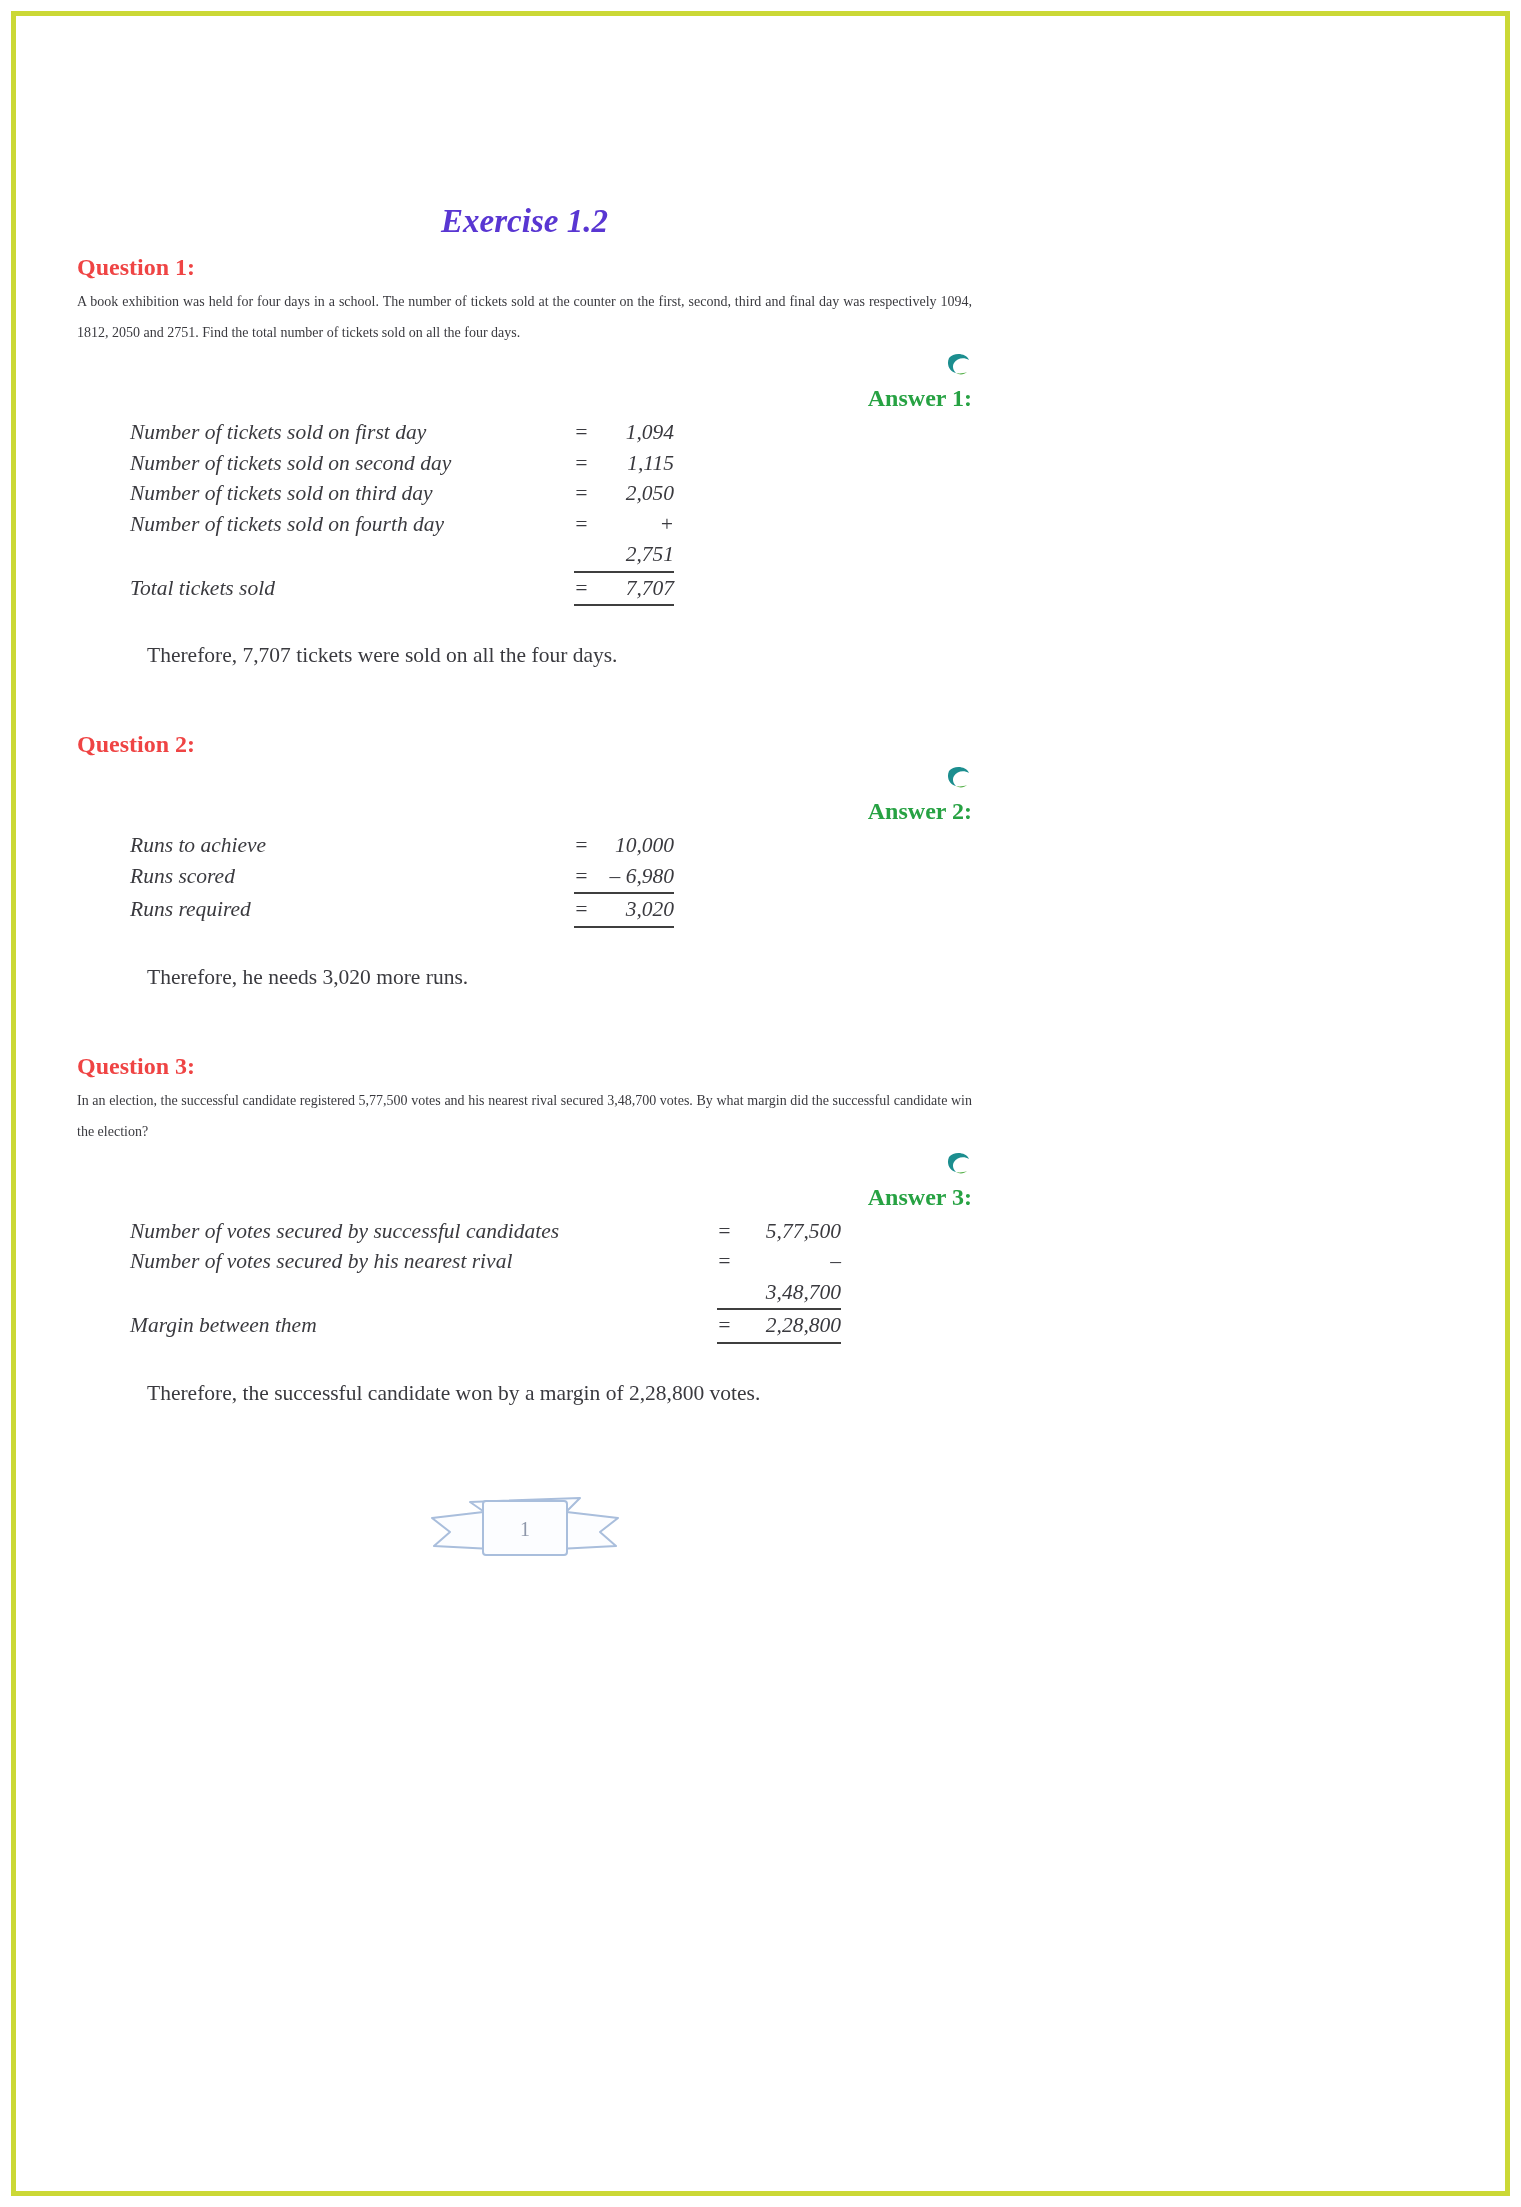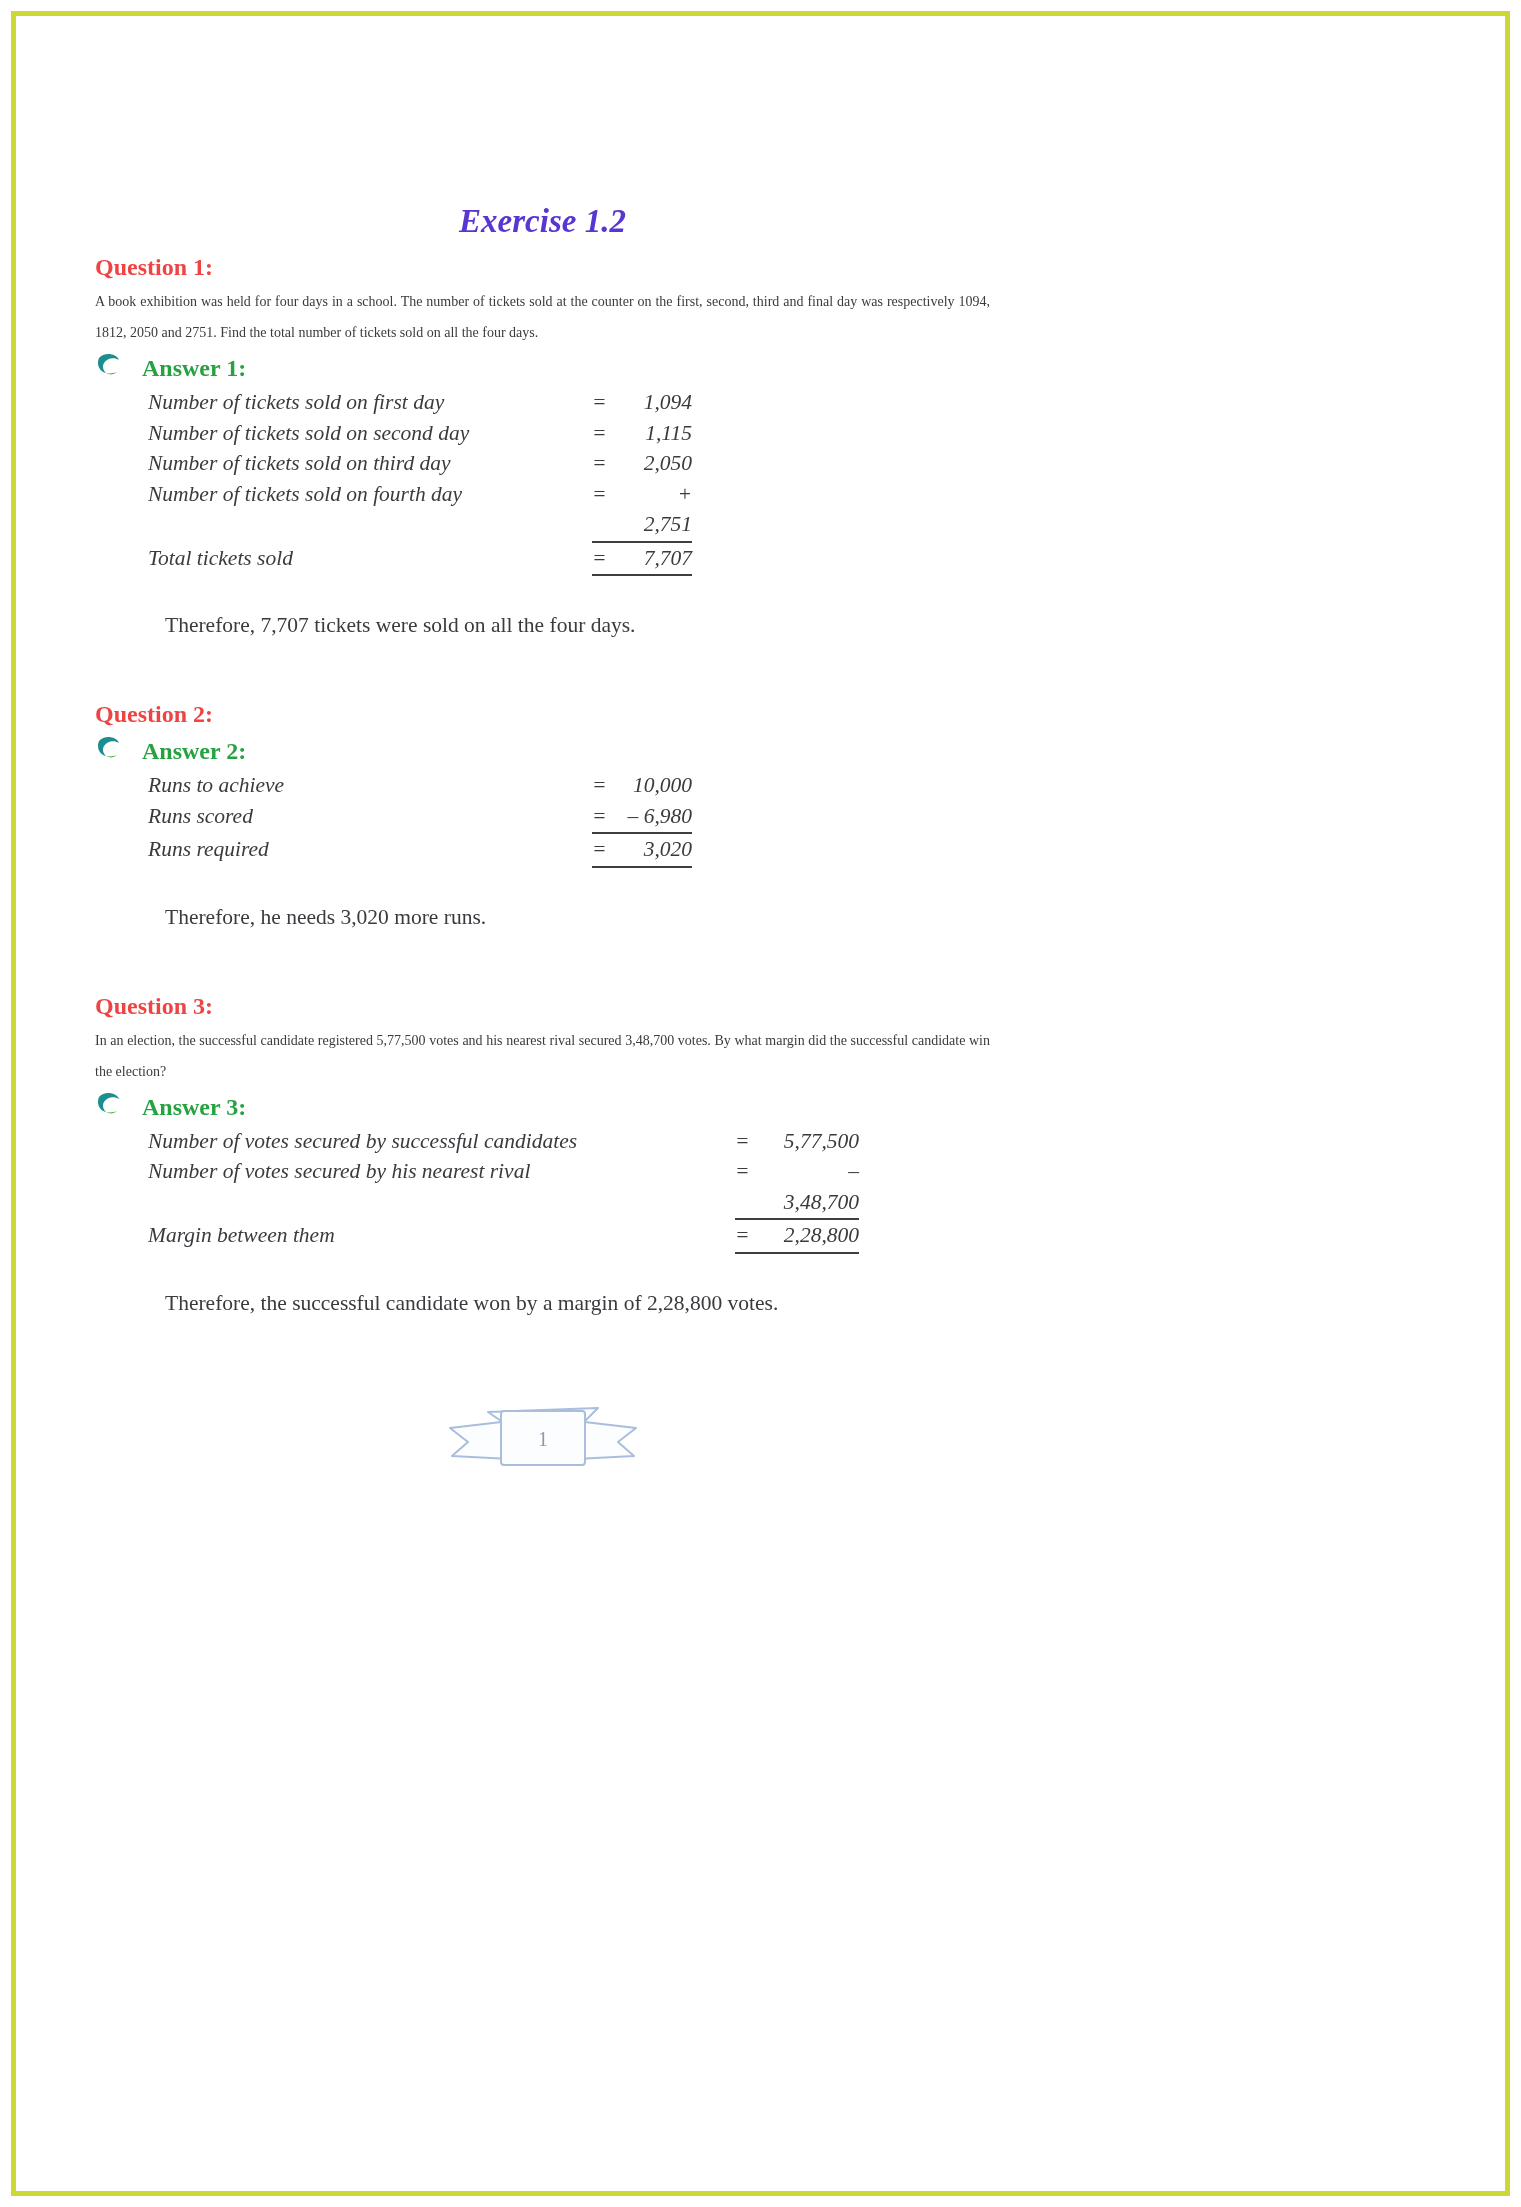"Exercise 1.2" .content { left: 95px -> 77px }
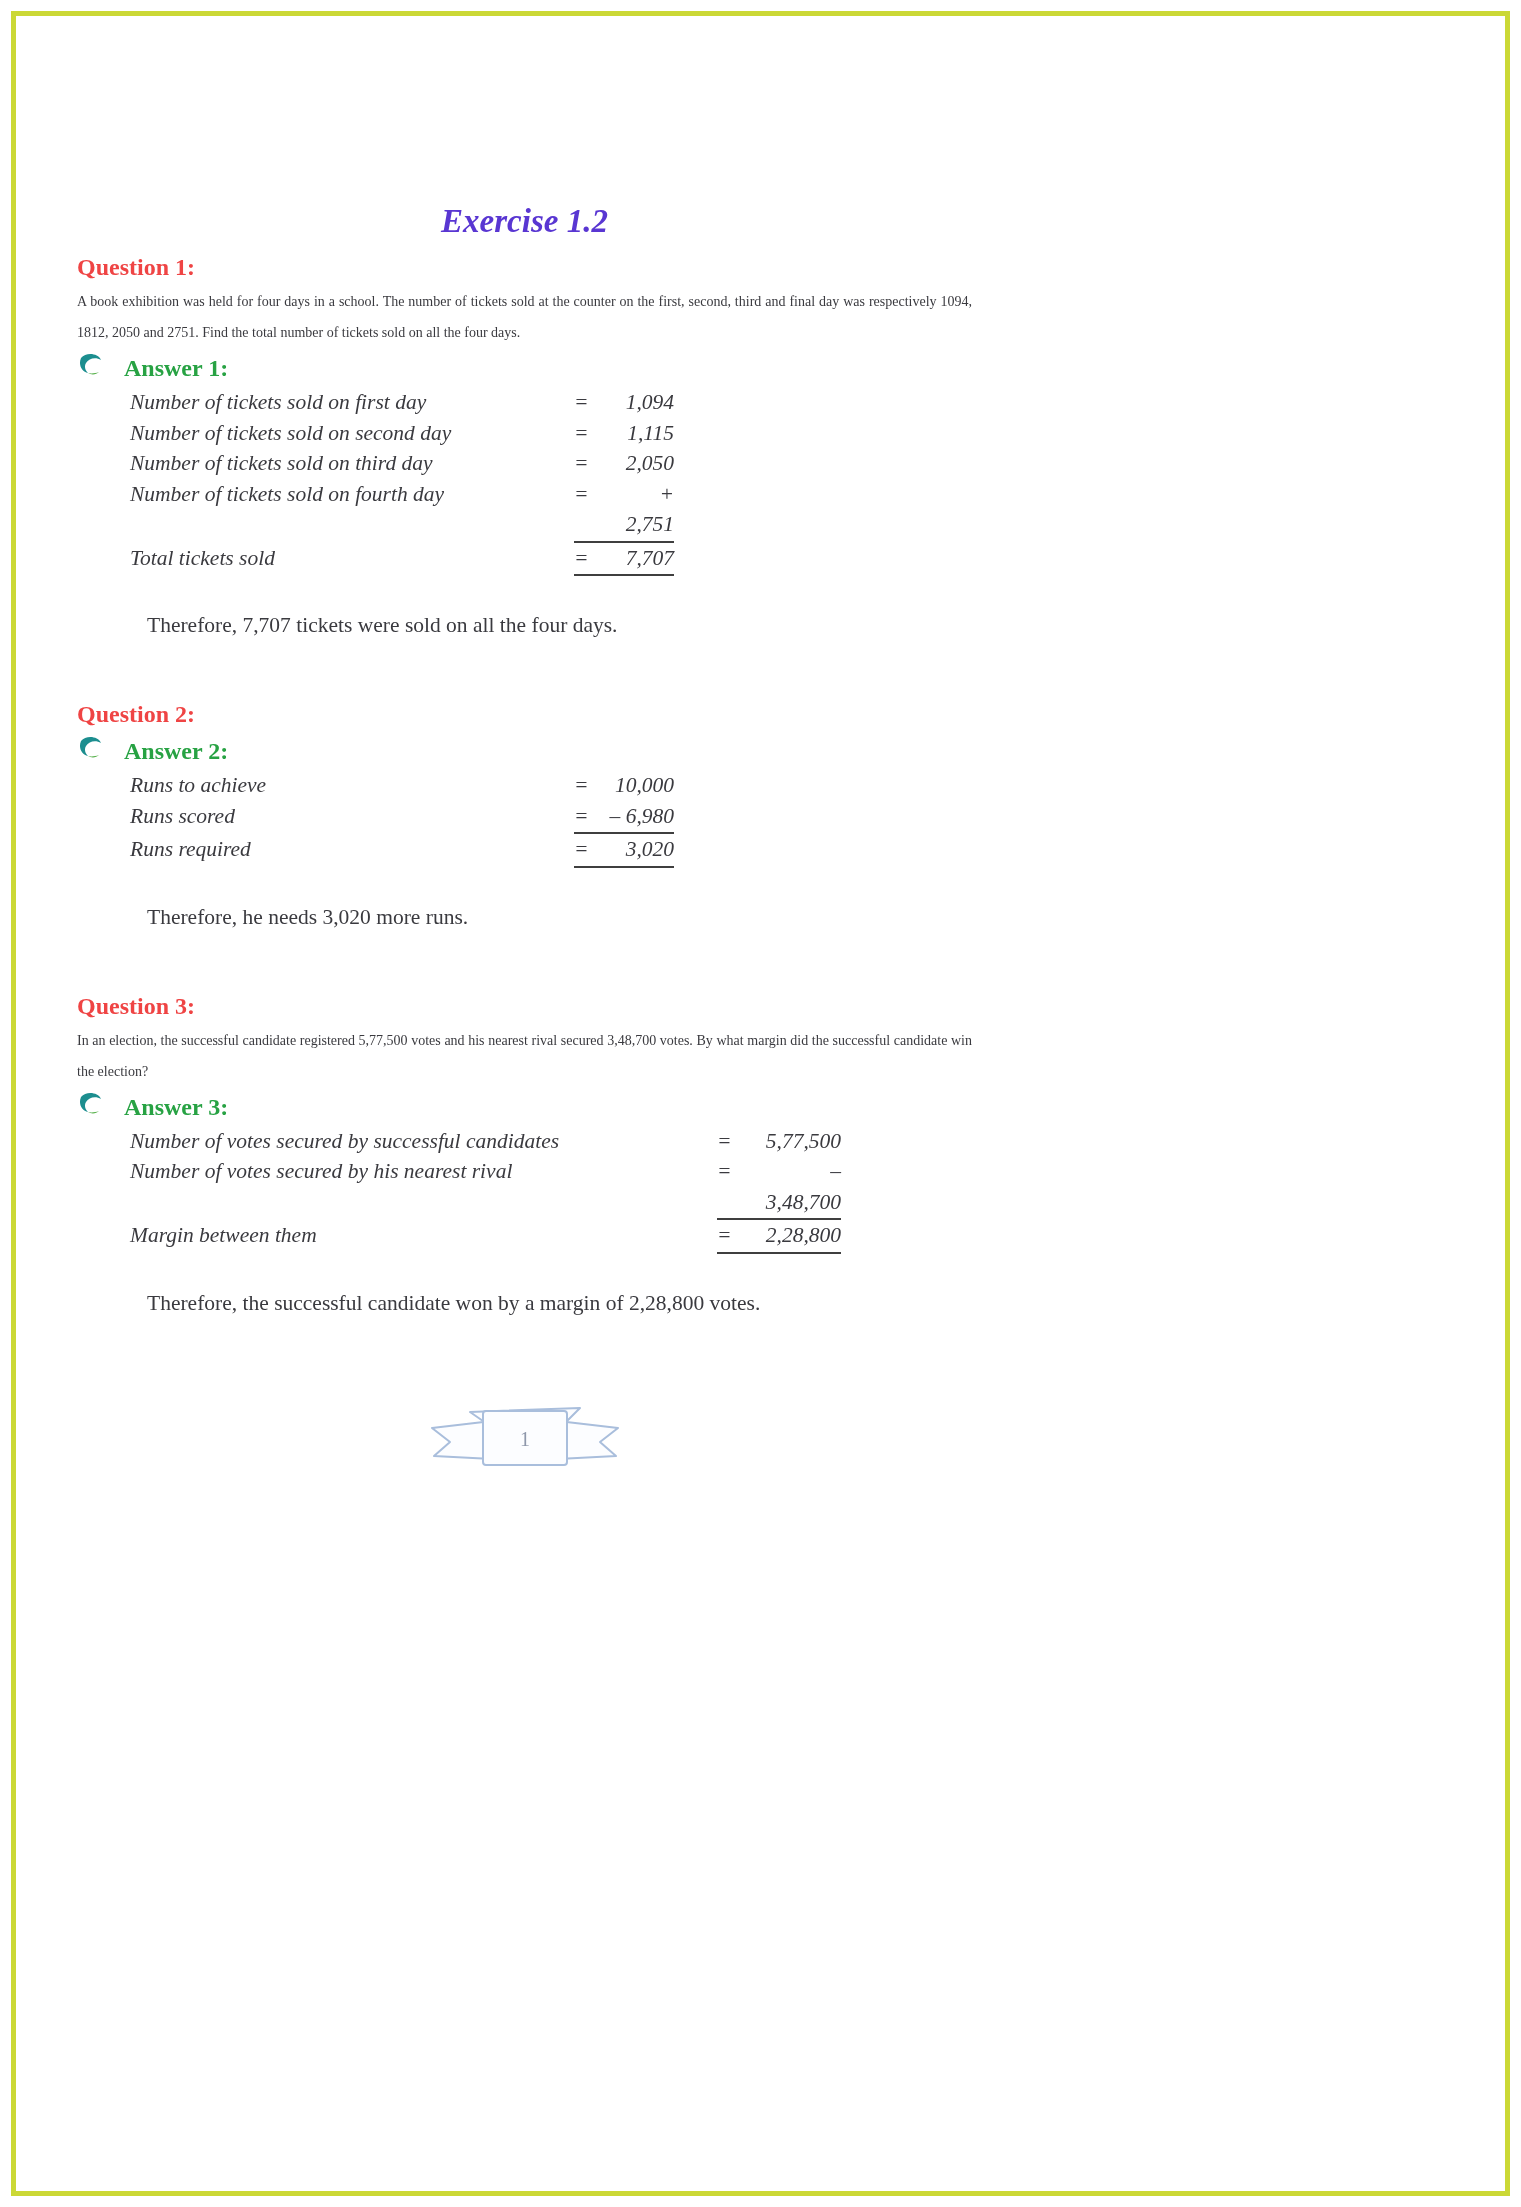"Answer 1:" .answer-row { align-items: flex-start -> flex-end; flex-direction: none -> column; gap: 20px -> 7px }
